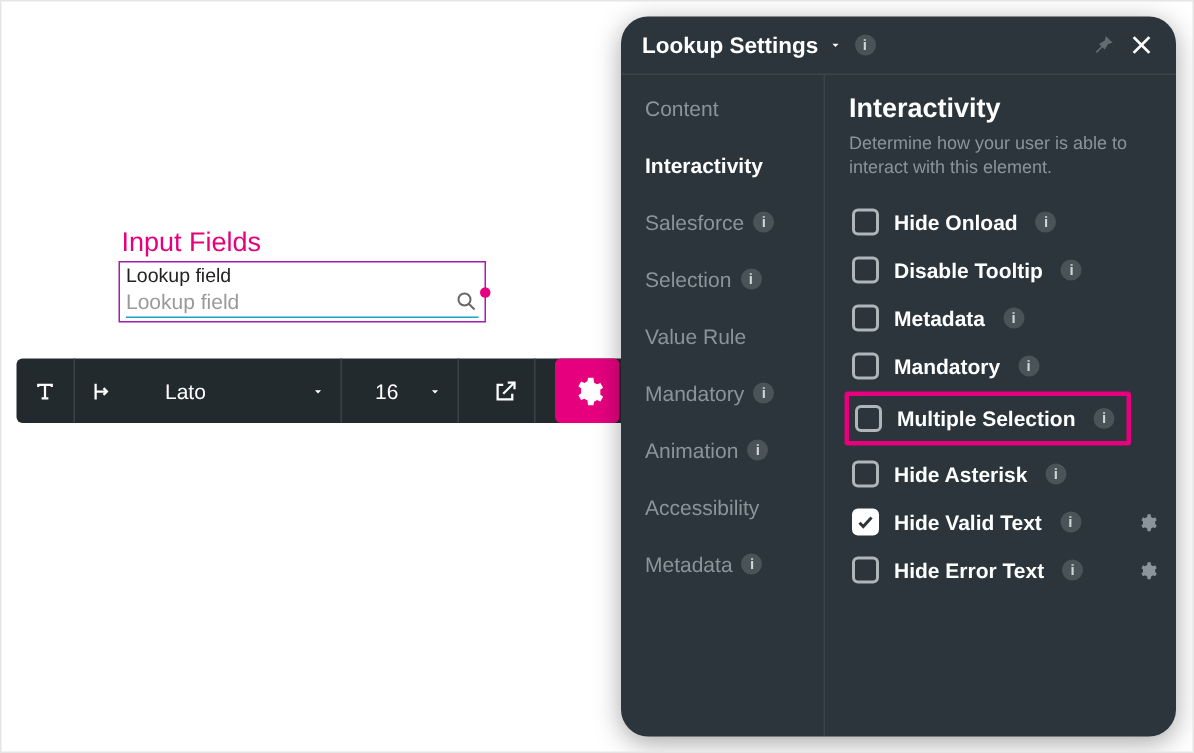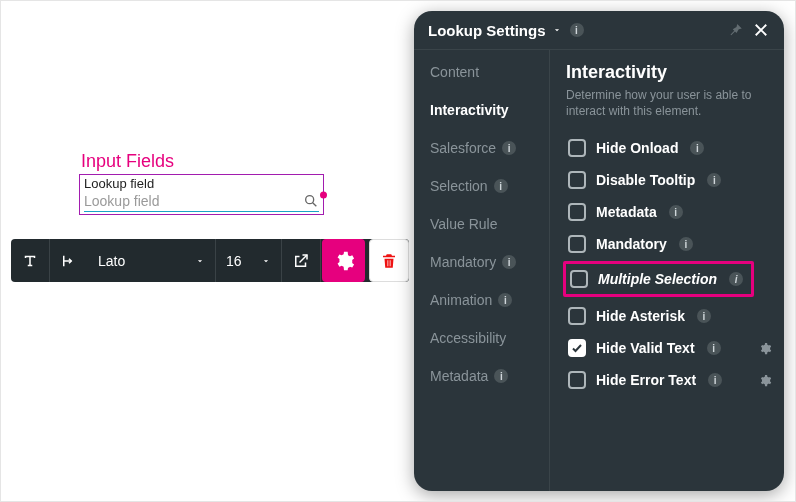"Lato" .toolbar { gap: 0 -> 12px }
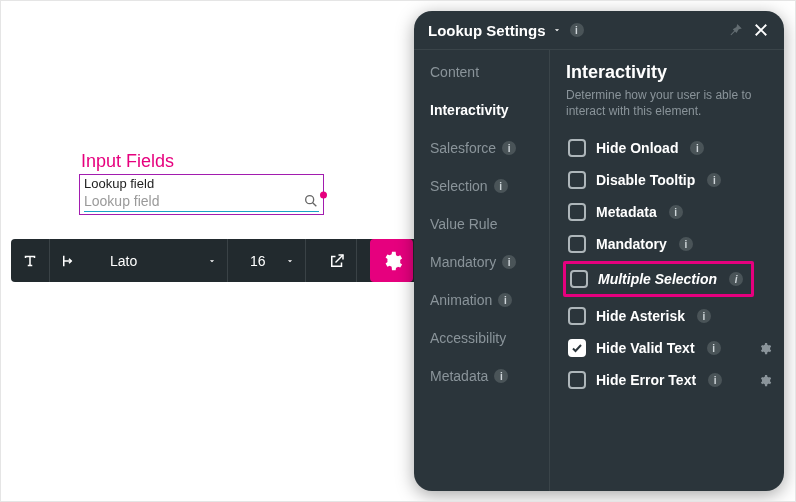"Multiple Selection" .opt-highlight { font-style: italic -> none }
